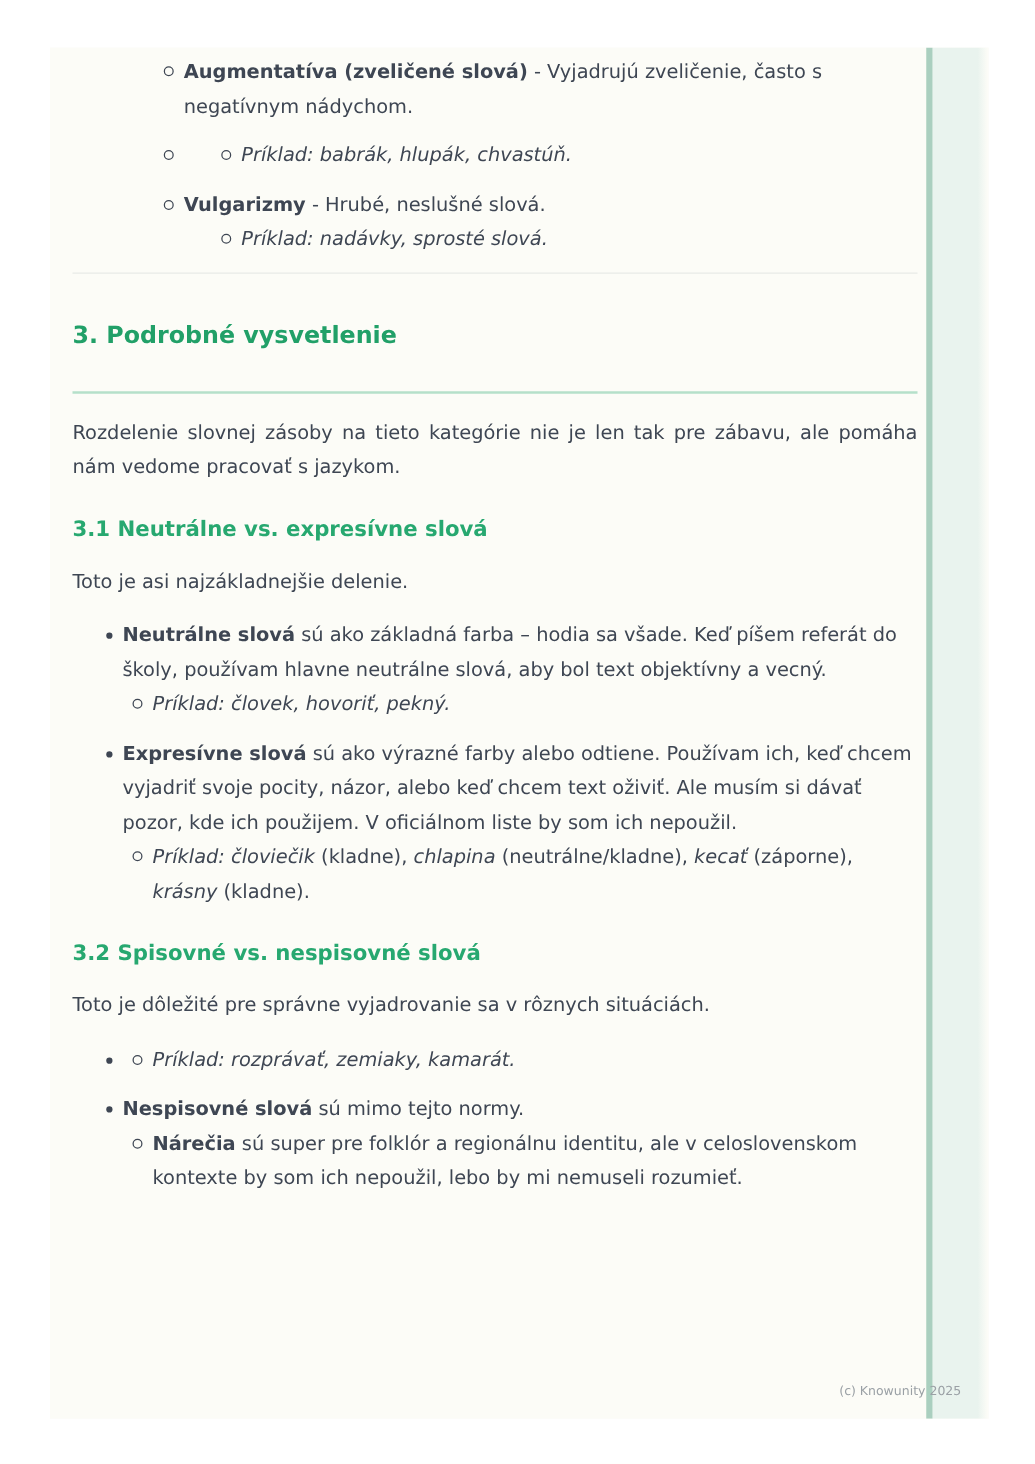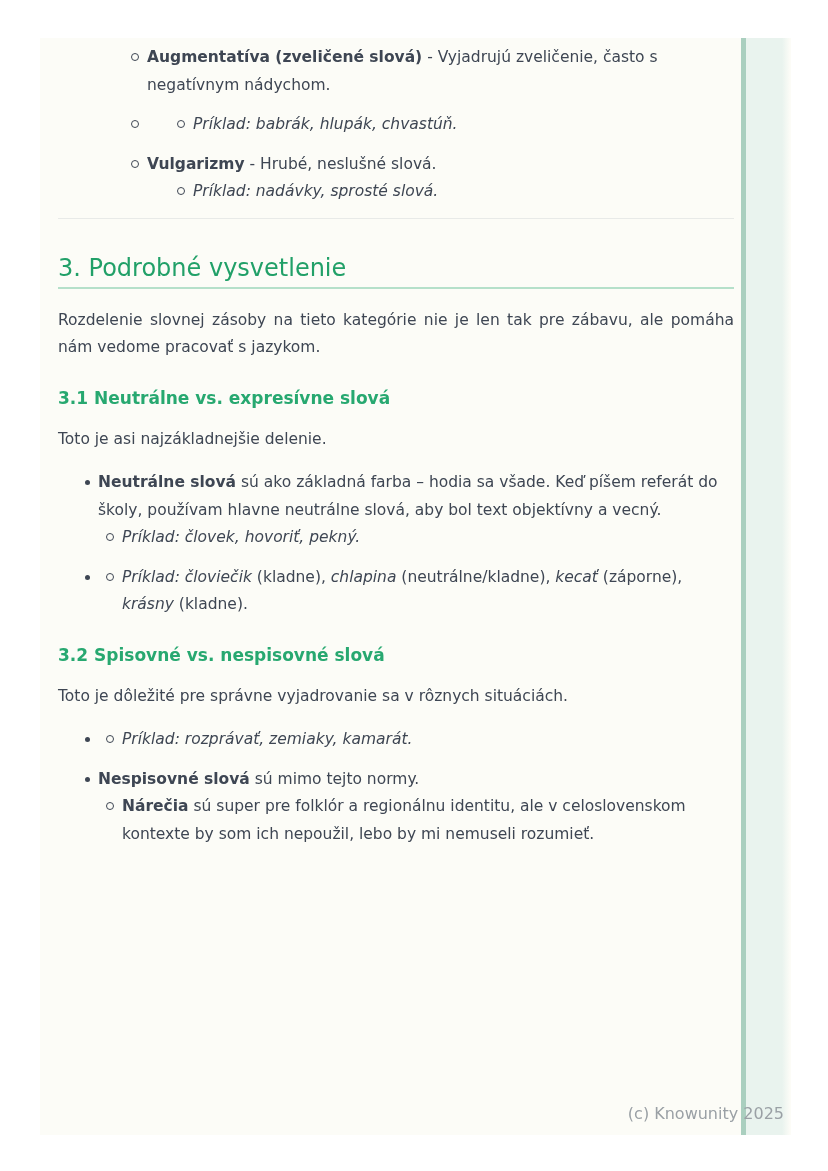"3. Podrobné vysvetlenie" h2.section-title { font-size: 24px -> 19px; font-weight: normal -> bold; padding: 0 0 0 0 -> 0 0 26px 0 }
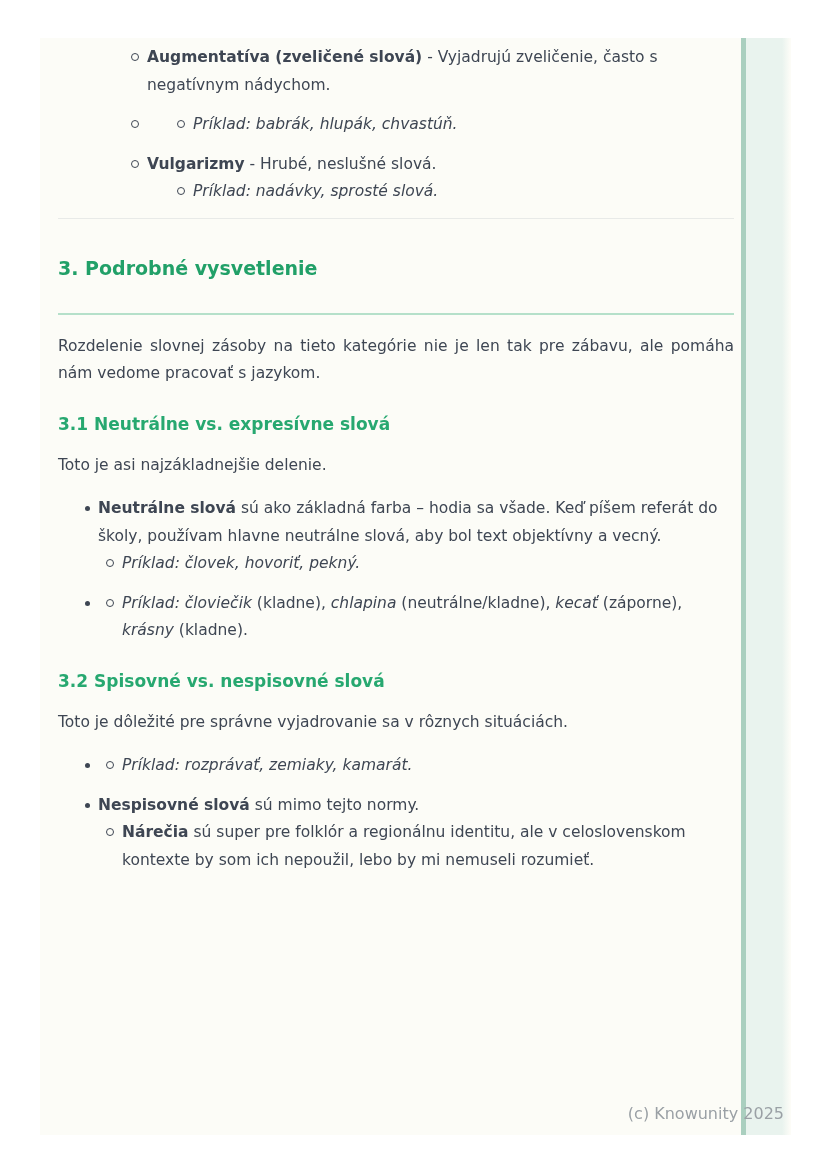"Expresívne slová sú ako výrazné" div.line { html: none -> <div><span>Expresívne slová</span><span> sú ako výrazné farby alebo odtiene. Používam ich, keď chcem vyjadriť svoje pocity, názor, alebo keď chcem text oživiť. Ale musím si dávať pozor, kde ich použijem. V oficiálnom liste by som ich nepoužil.</span></div> }
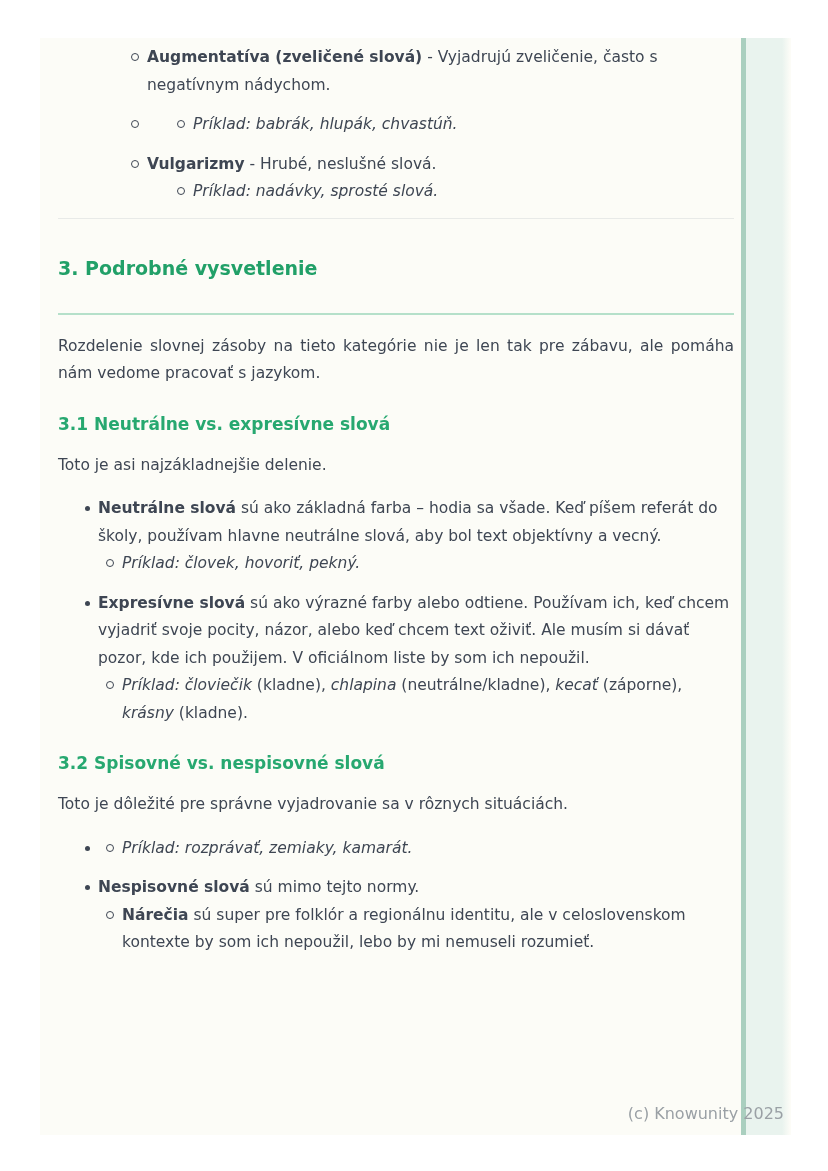"(c) Knowunity 2025" .footer-note { font-size: 16px -> 10px; right: 7px -> 22px }
